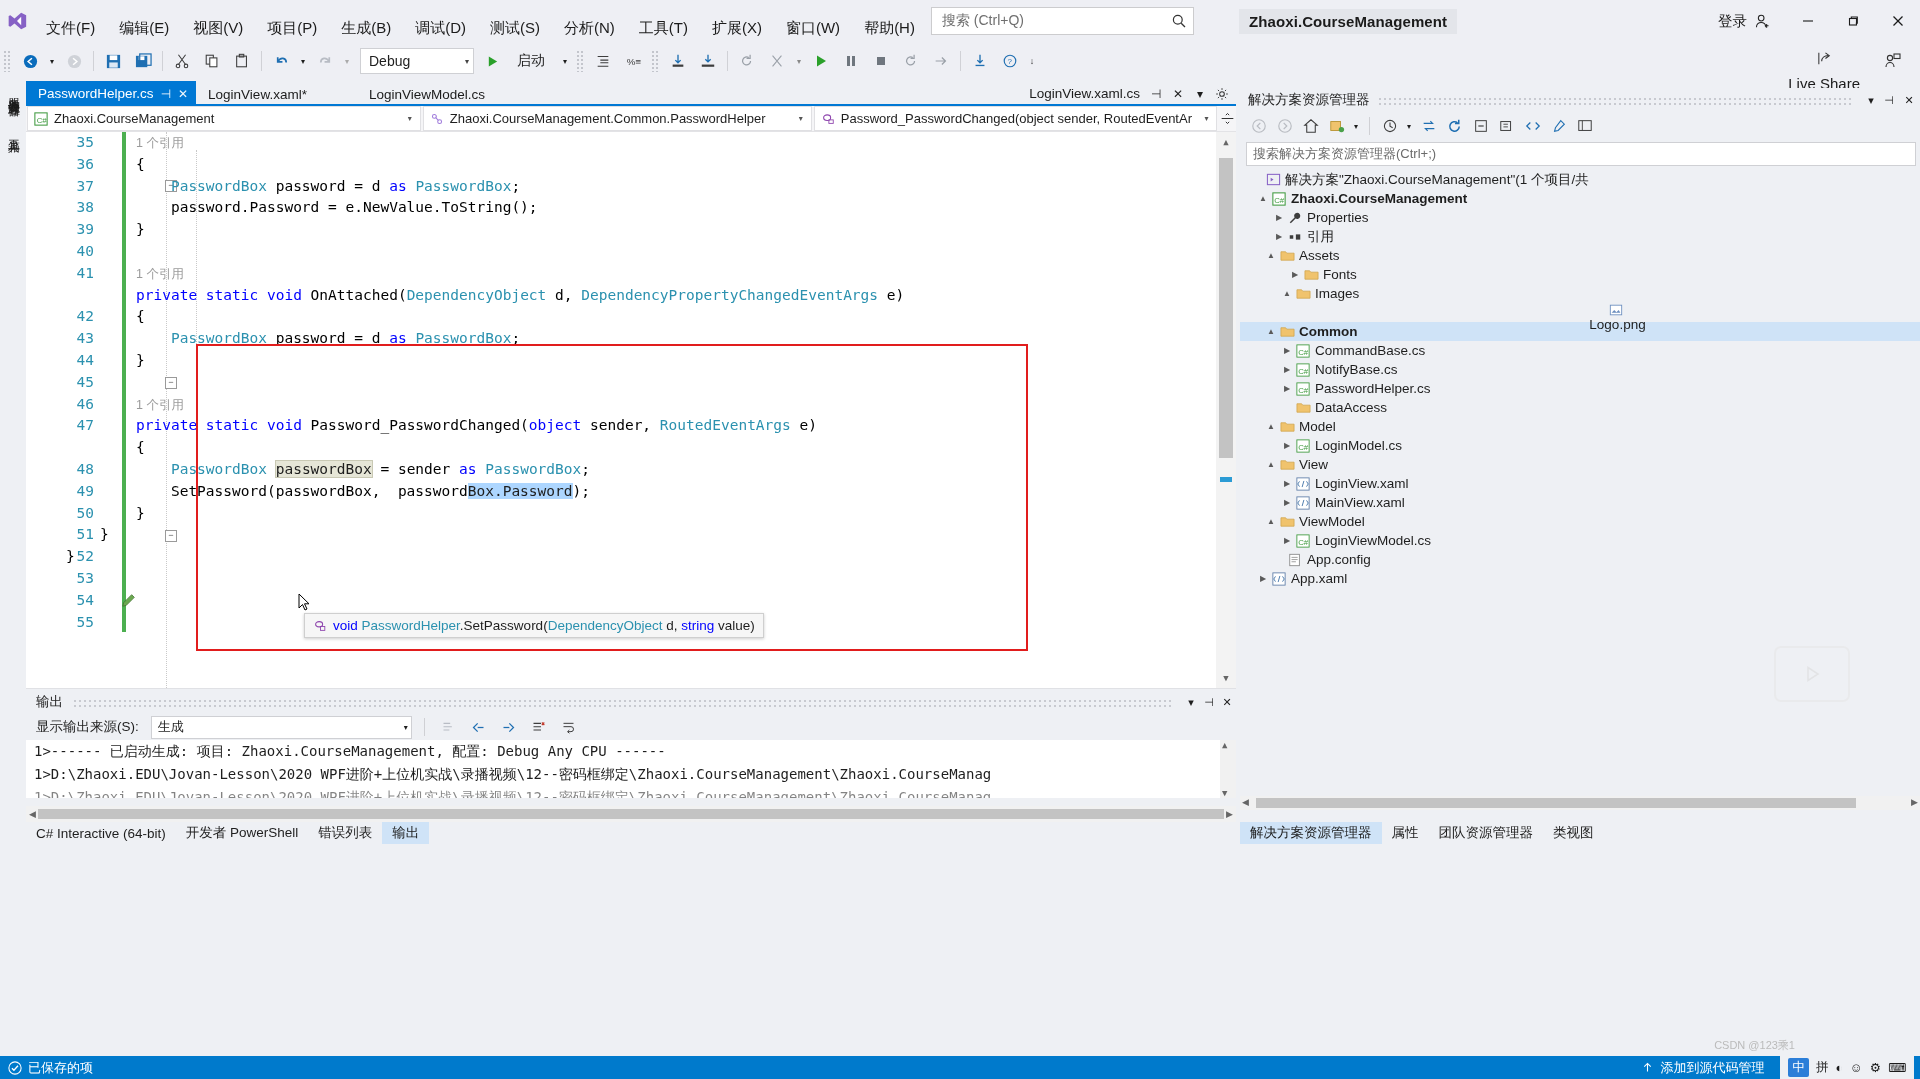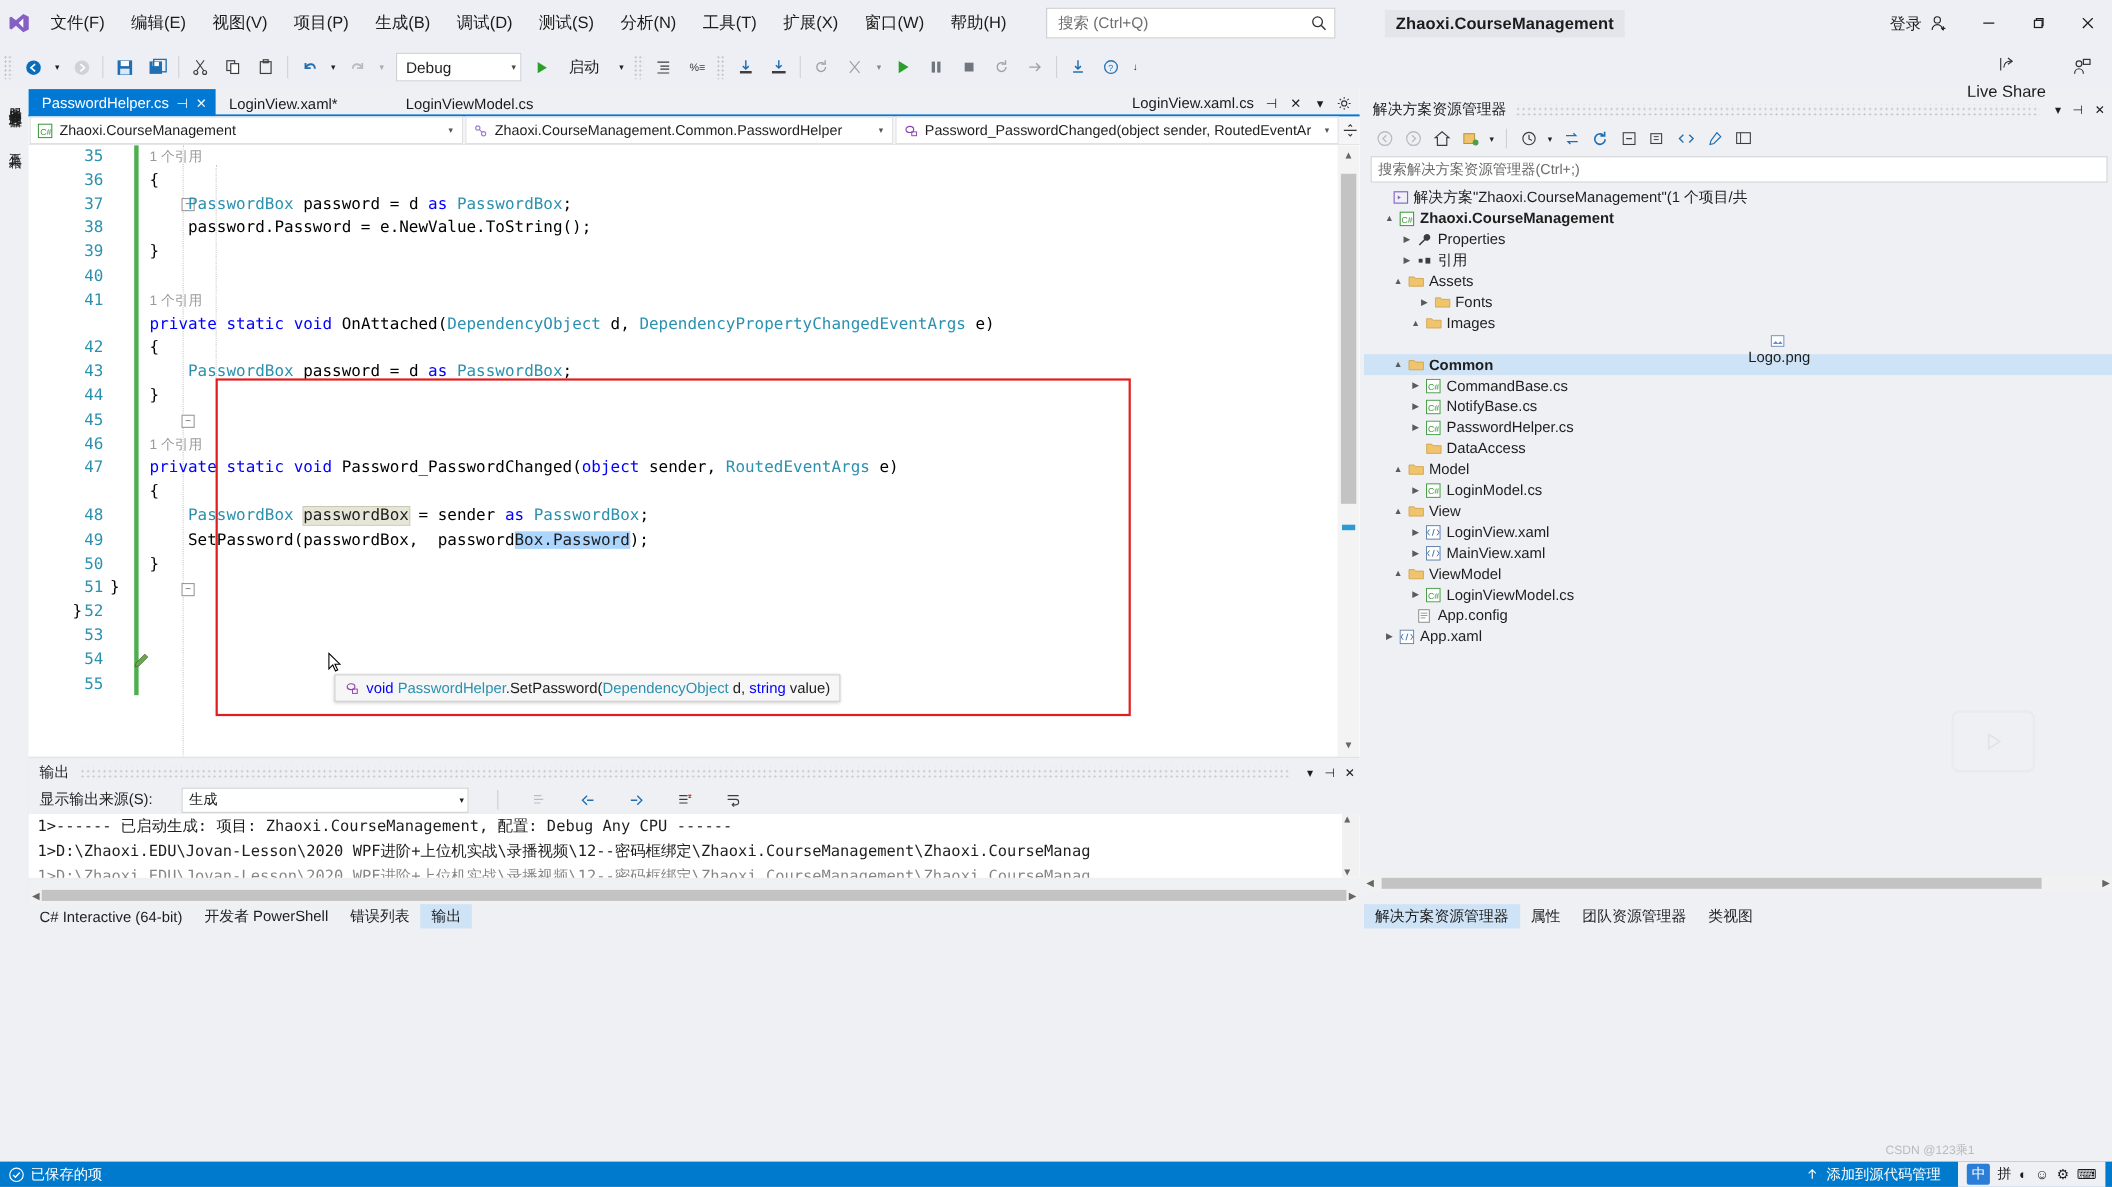"文件(F)" .menu { align-items: center -> flex-end }
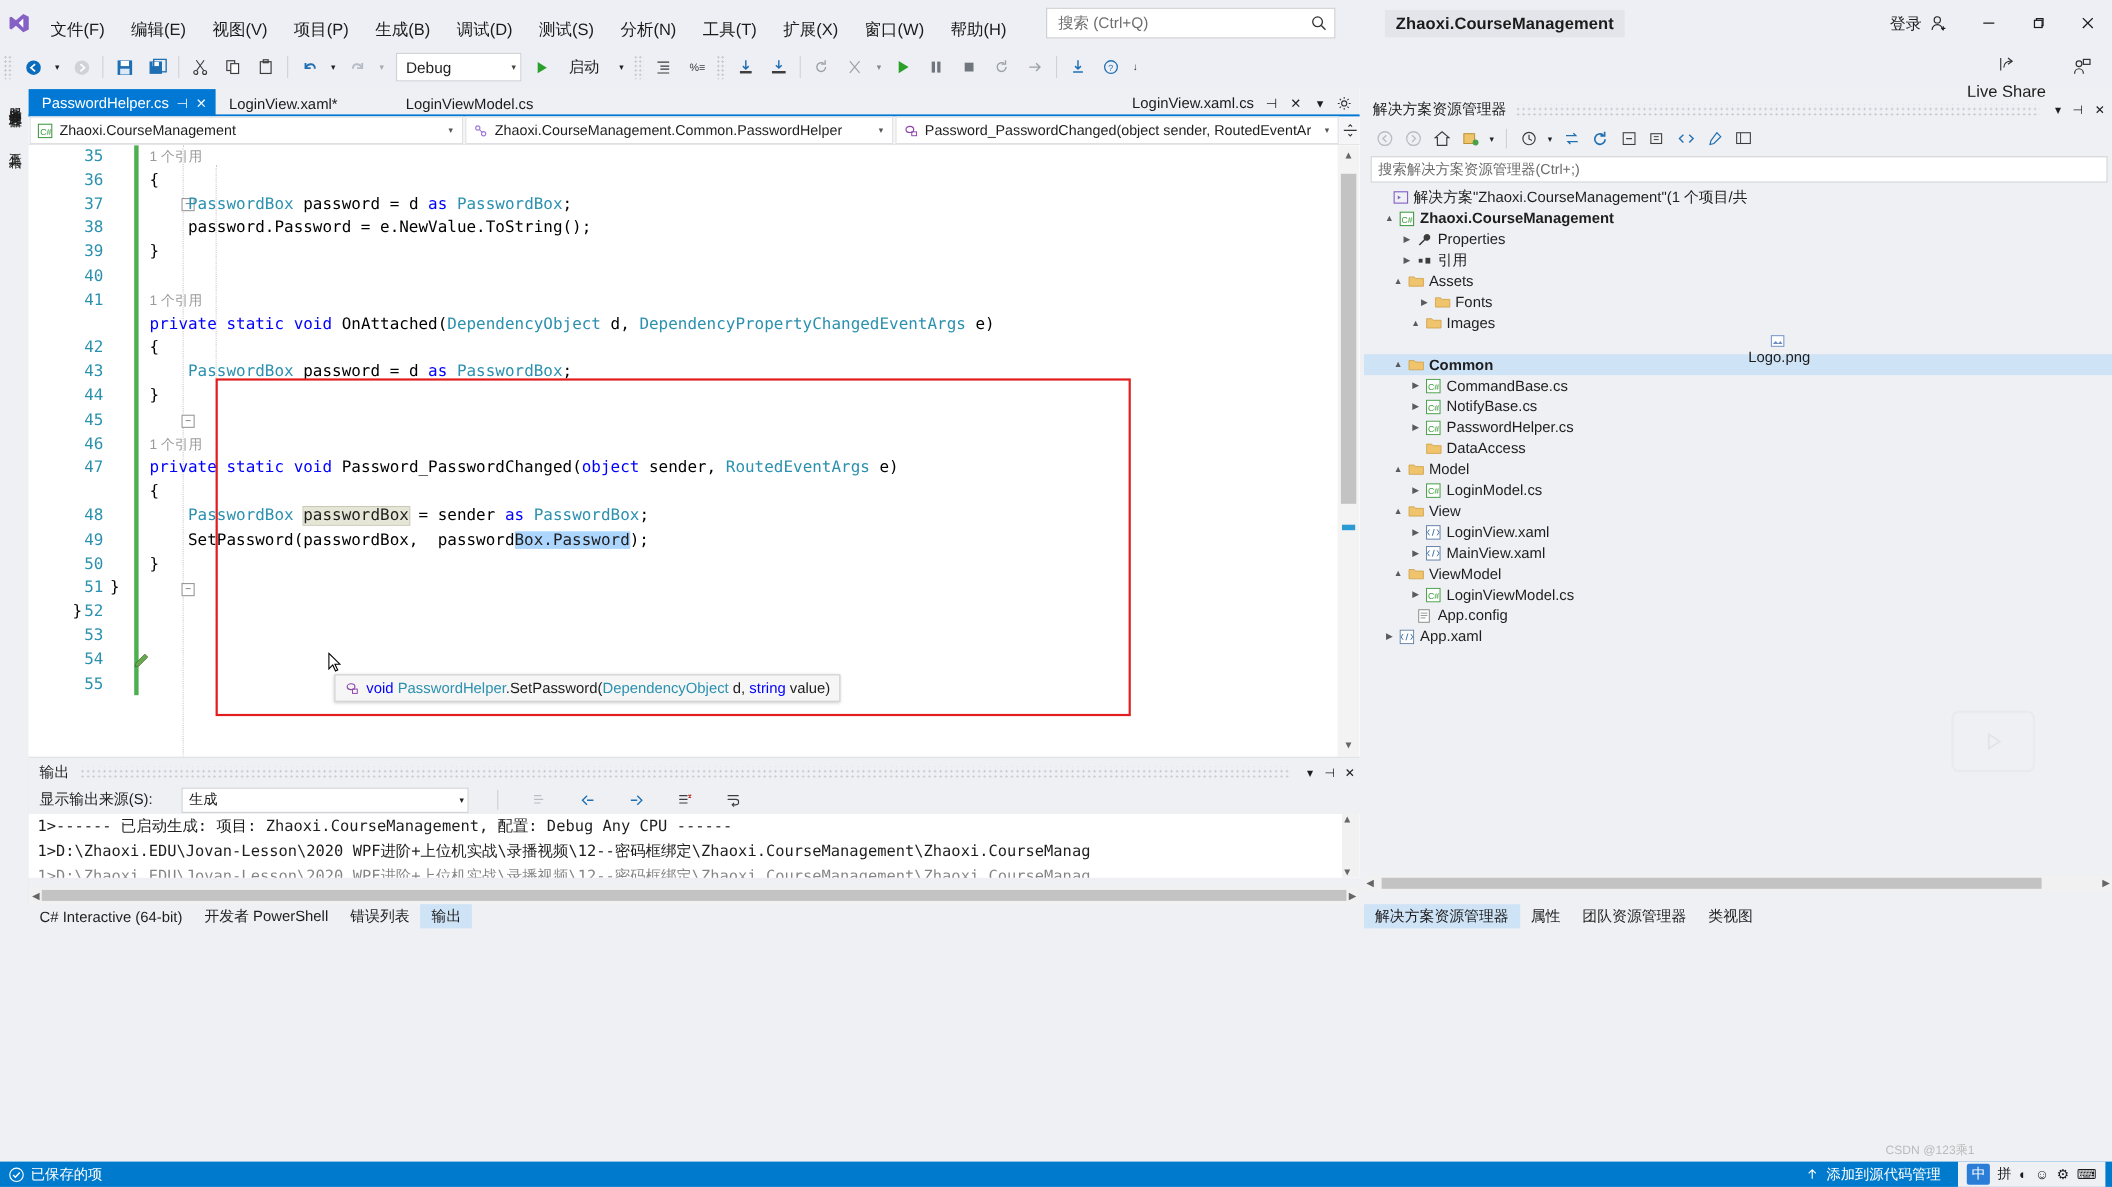"搜索 (Ctrl+Q)" .search-box { margin-left: 24px -> 4px }
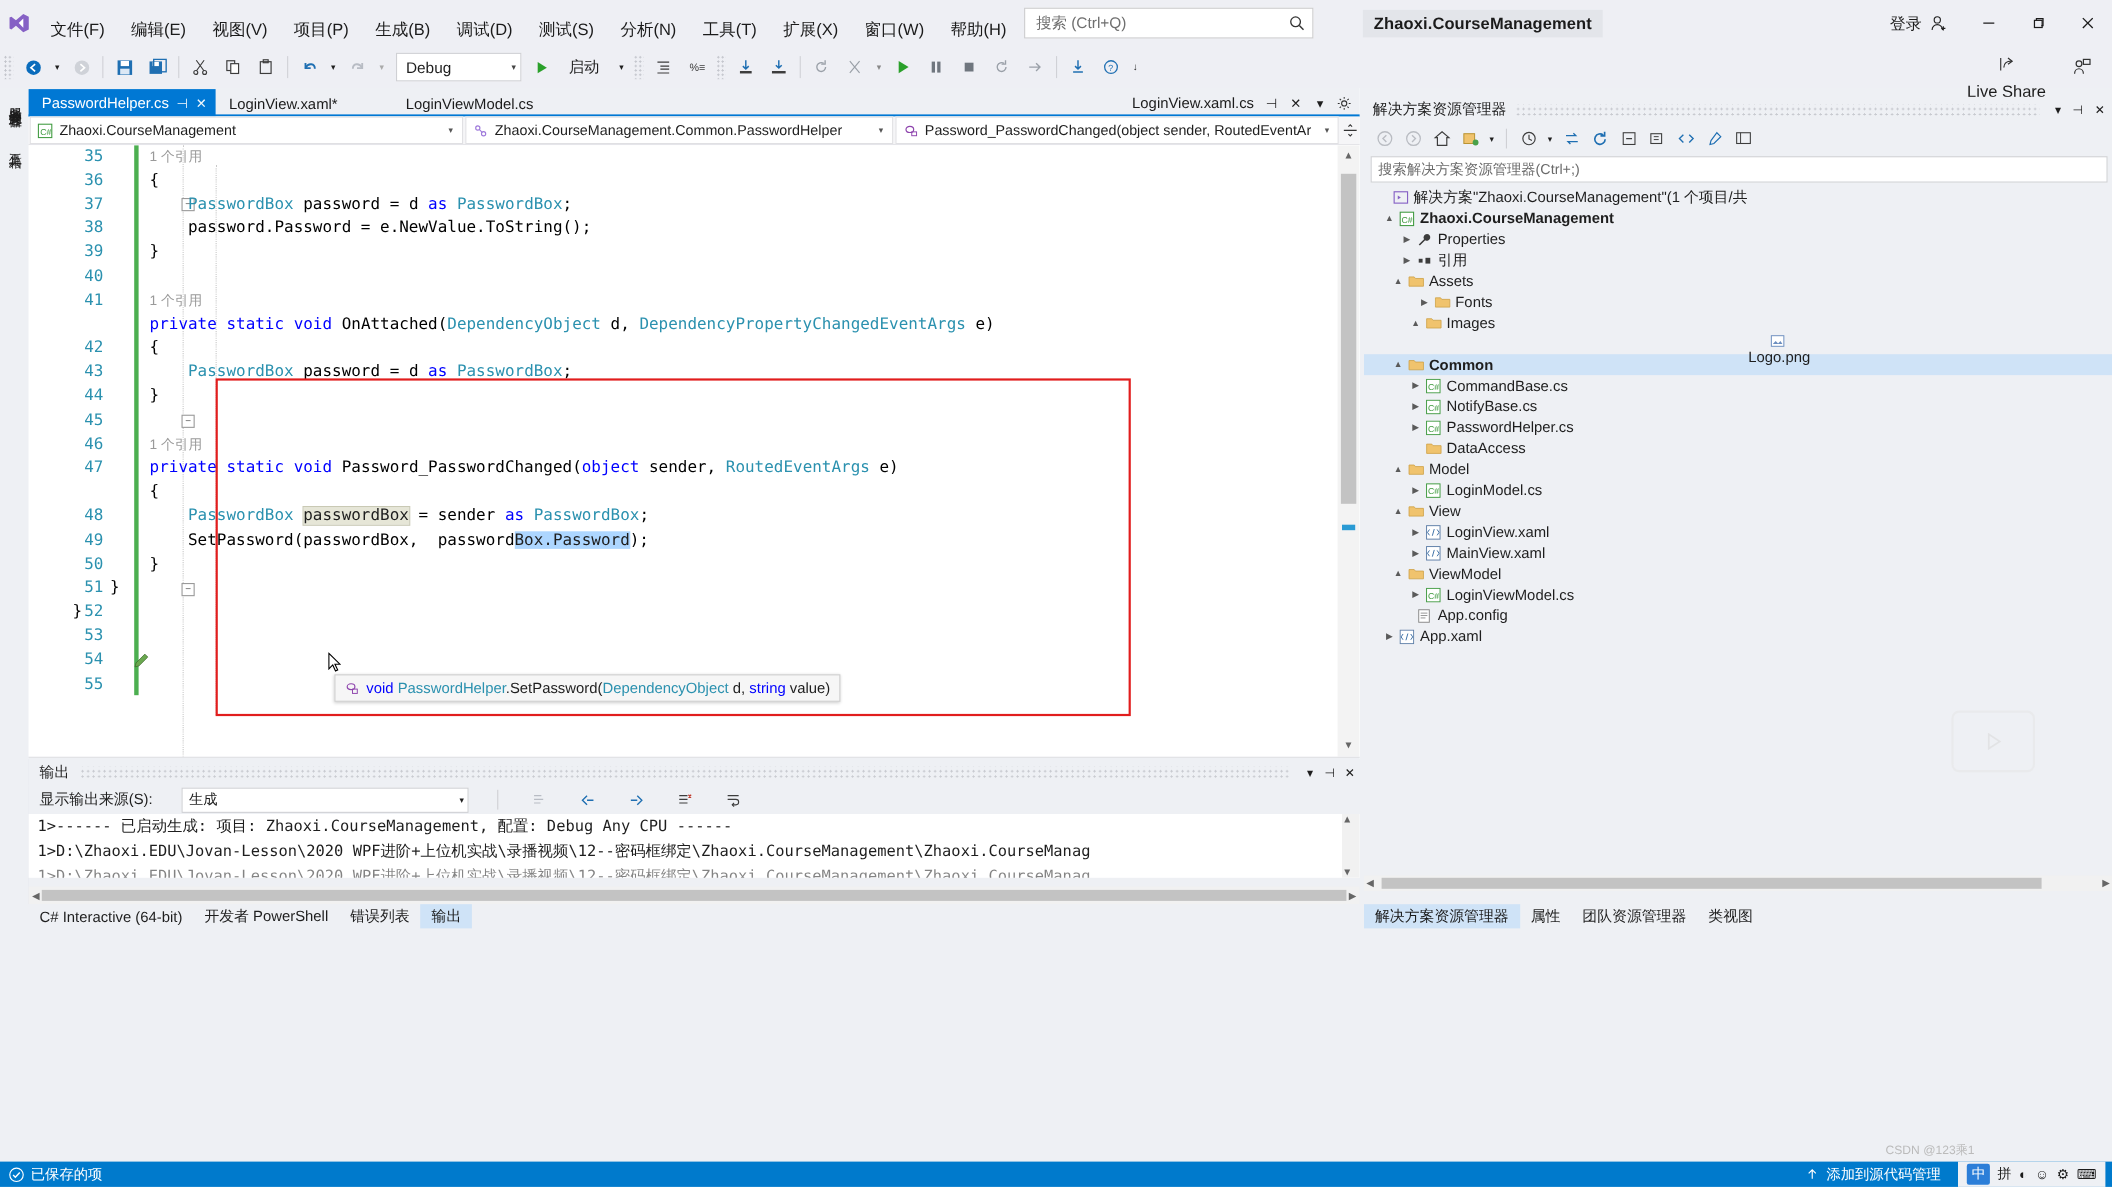"显示输出来源(S):" .out-toolbar { gap: 20px -> 6px }
